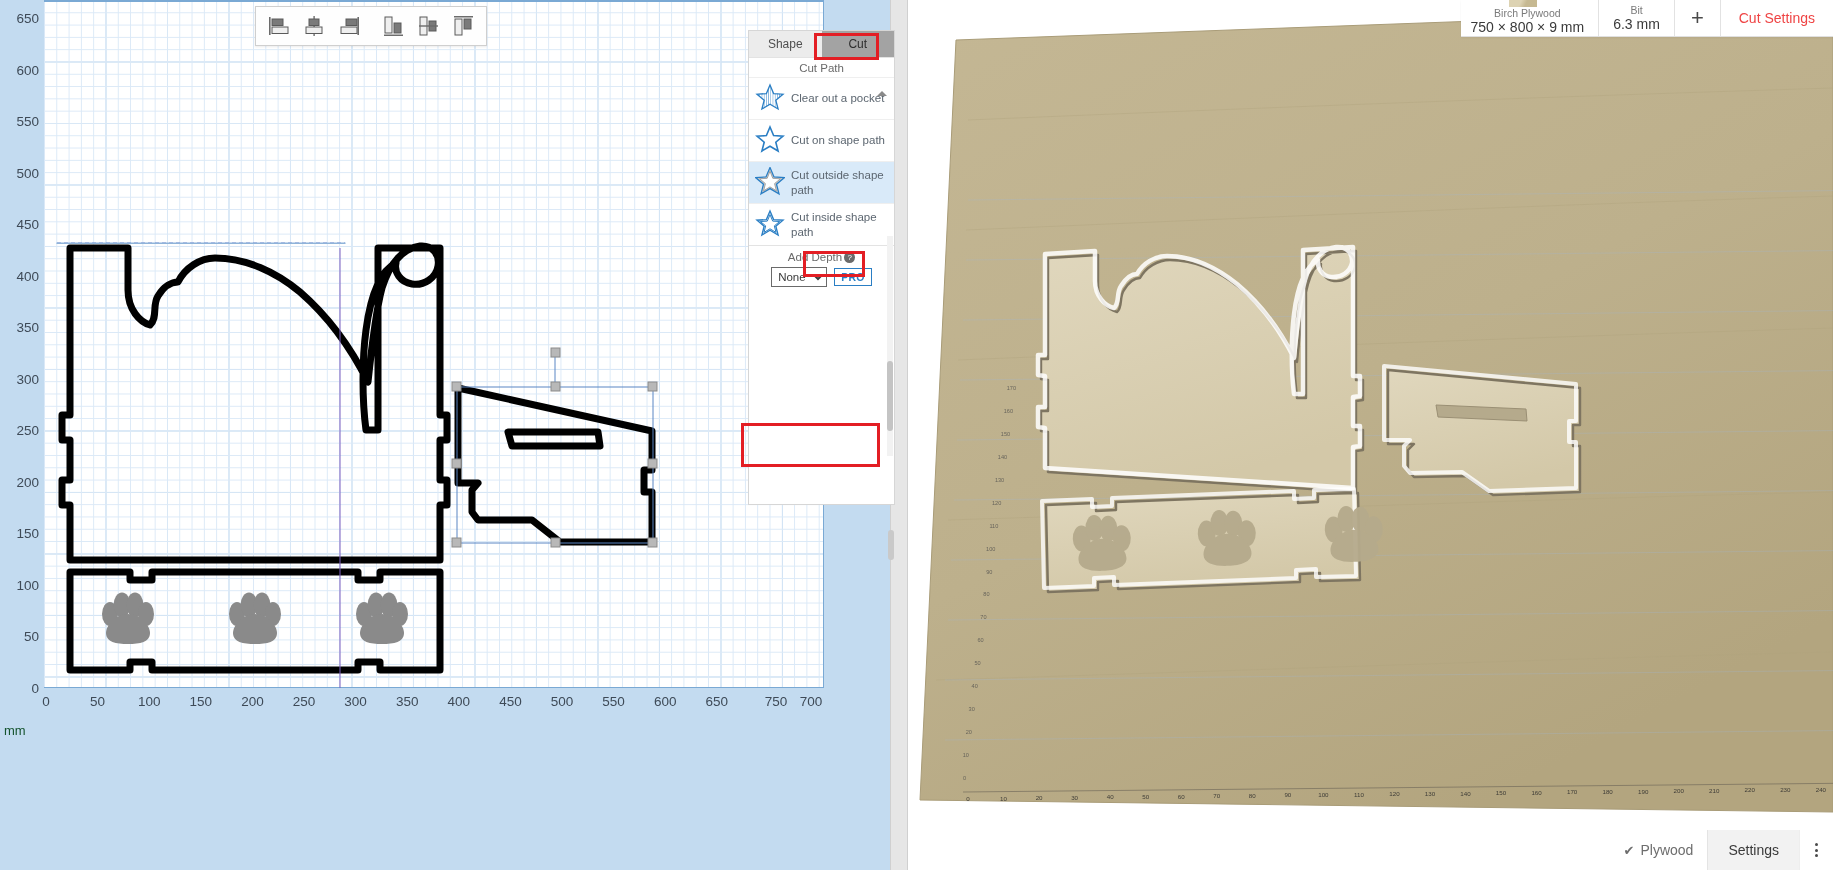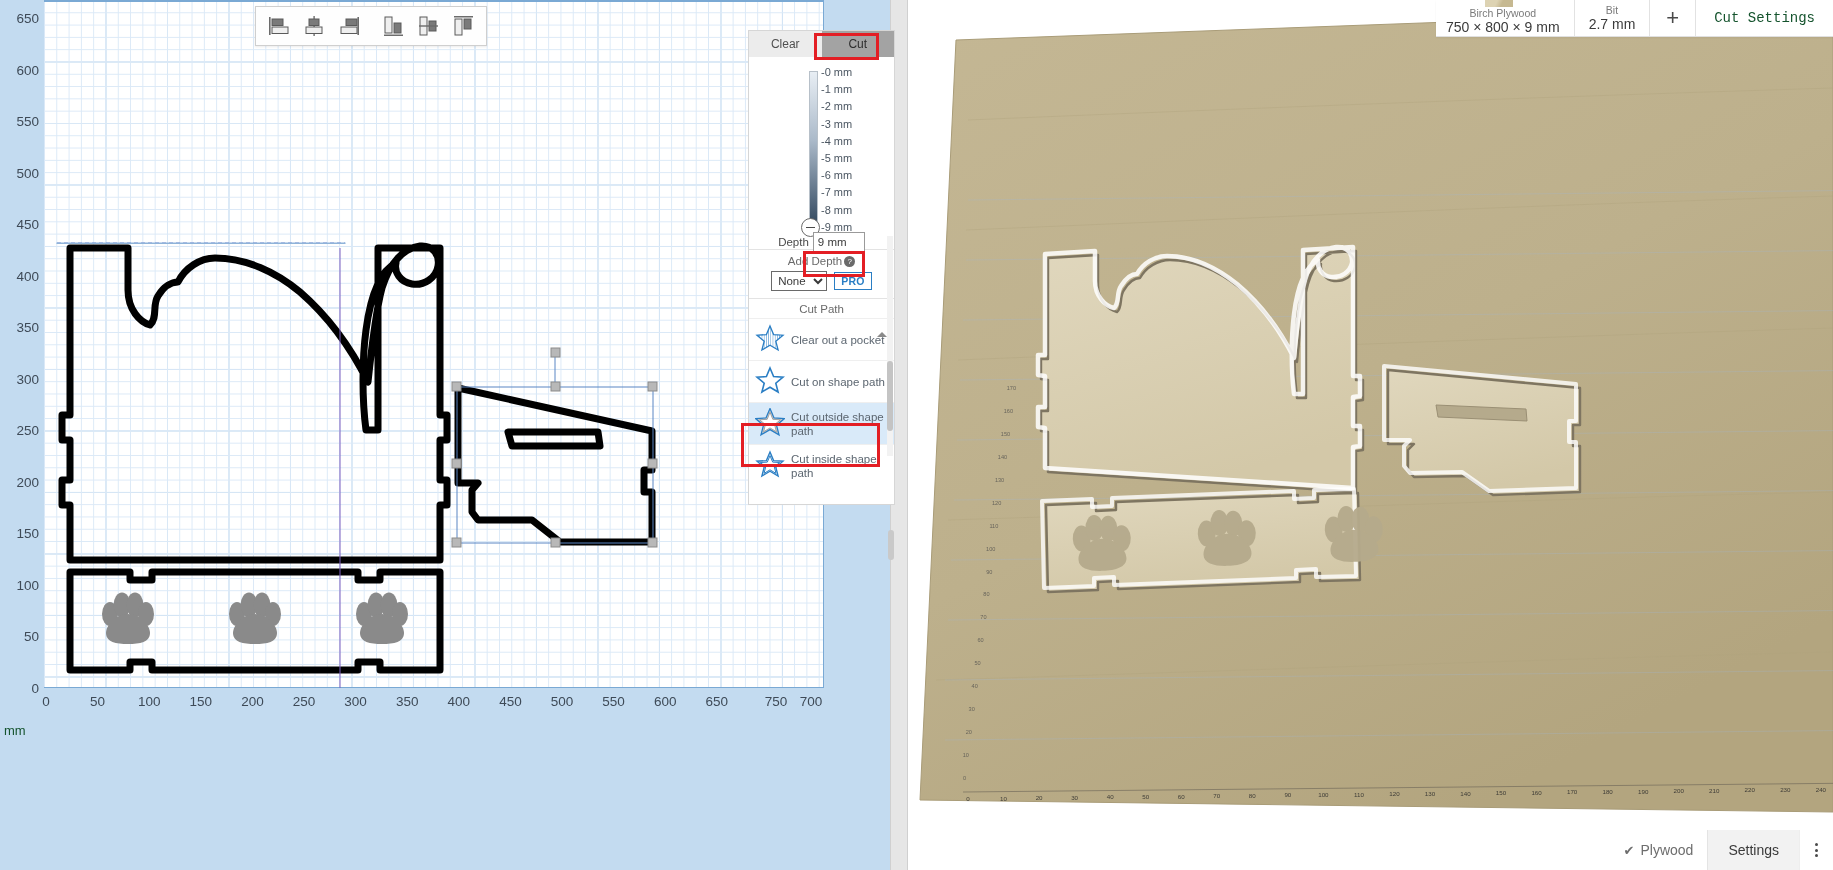"2.7 mm" span.hdr-bot { text: 2.7 -> 6.3 }
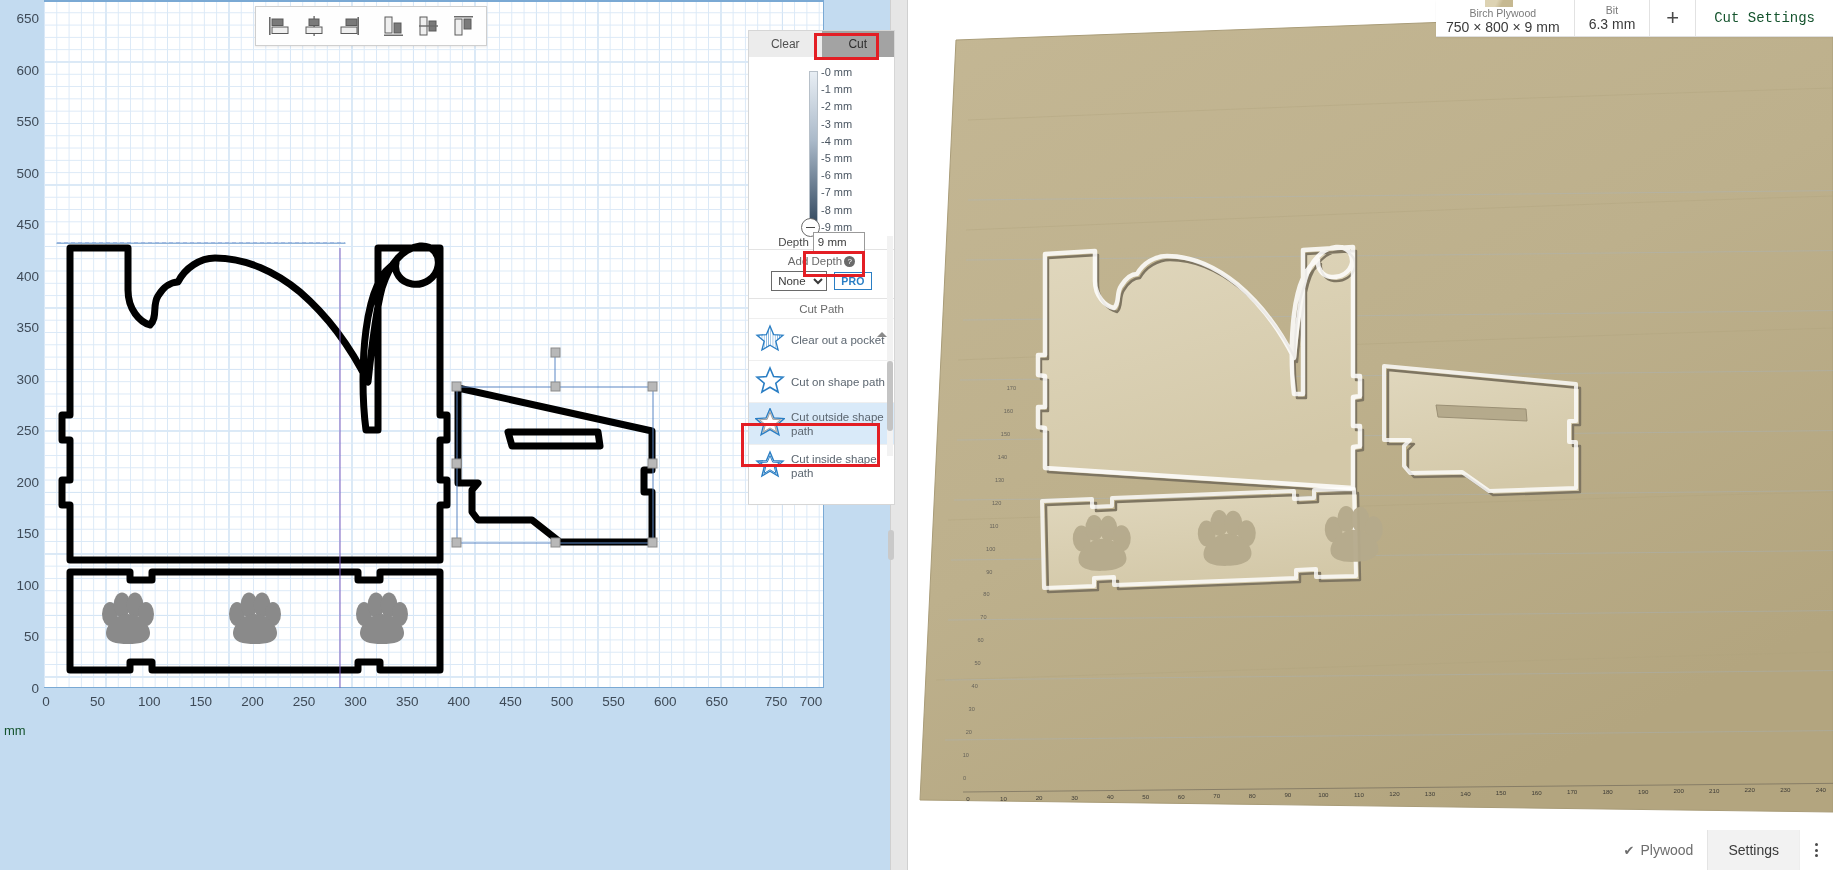"Cut Settings" #cut-settings-cell { color: #14532d -> #ef4444; font-family: Liberation Mono, monospace -> none }
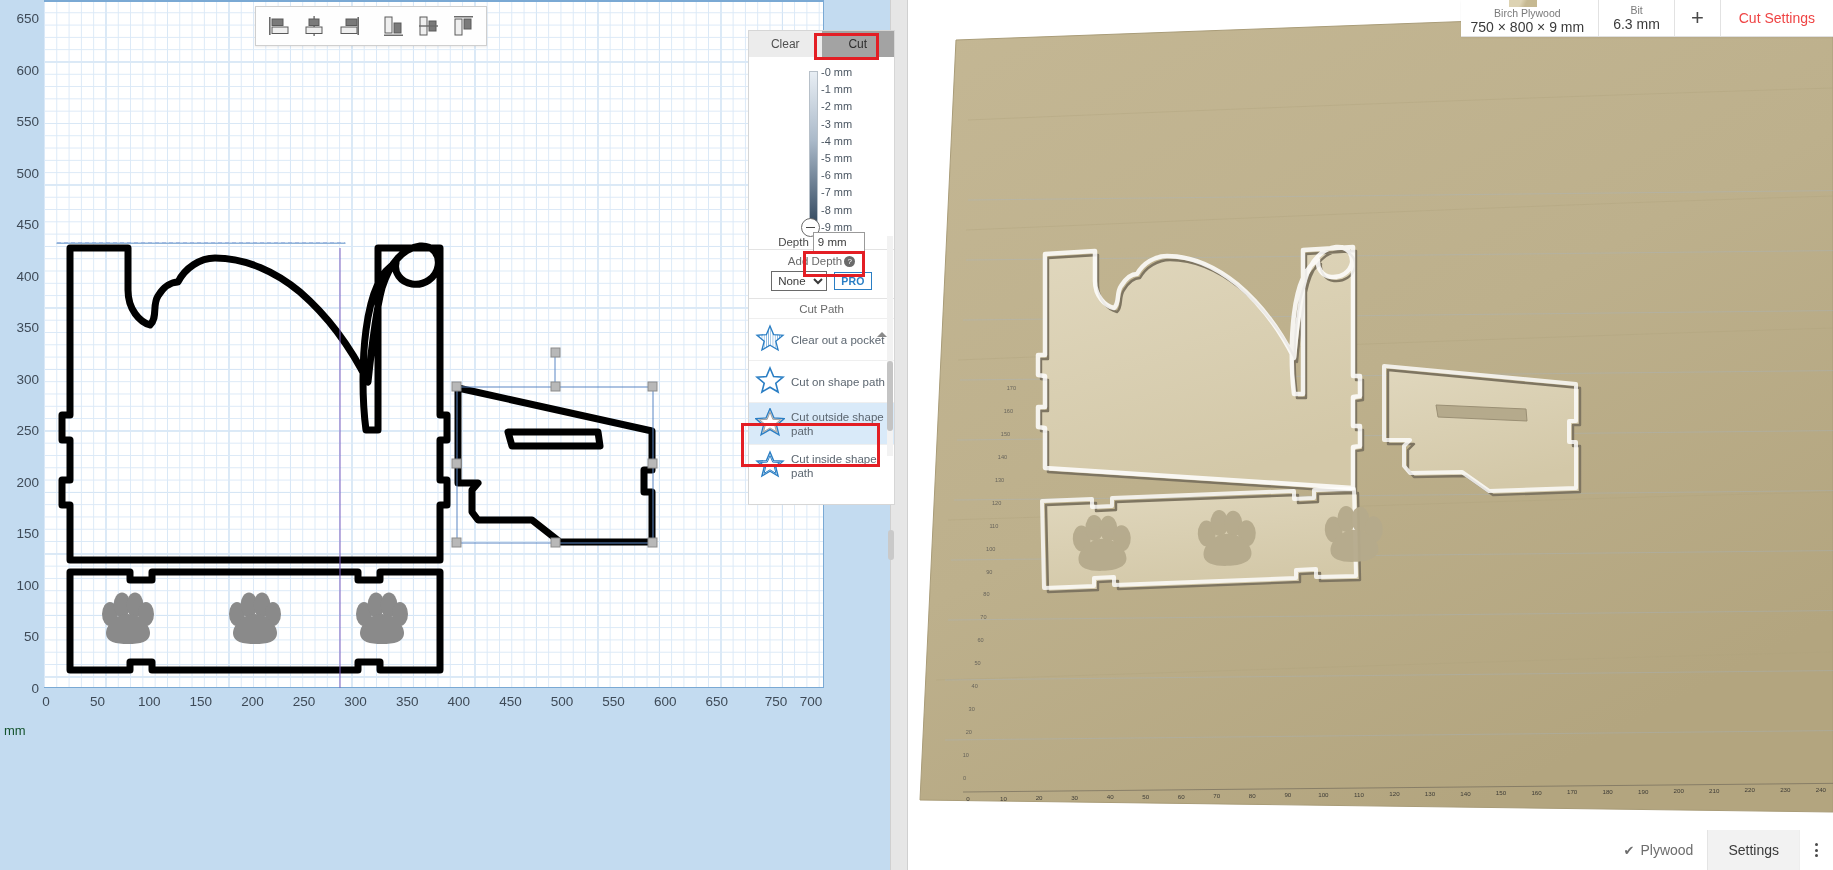"Clear" div.props-tab { text: Clear -> Shape }
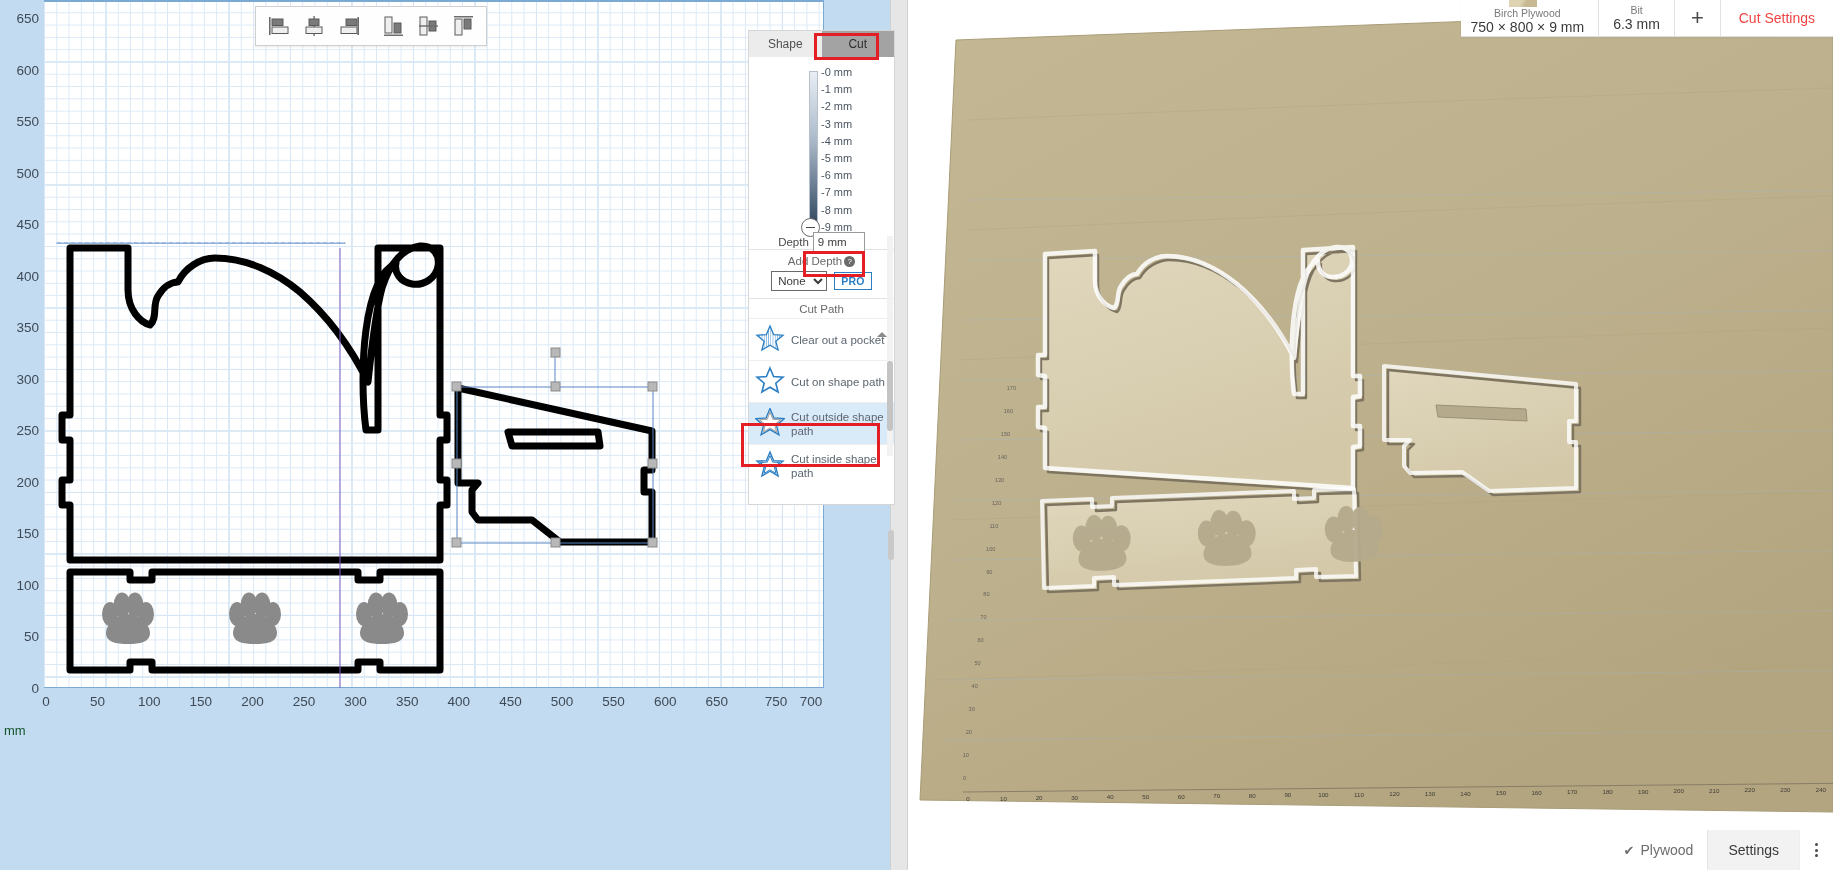"-0 mm" div { html: <div> <div></div> <div></div> <div> <div>-0 mm</div> <div>-1 mm</div> <div>-2 mm</div> <div>-3 mm</div> <div>-4 mm</div> <div>-5 mm</div> <div>-6 mm</div> <div>-7 mm</div> <div>-8 mm</div> <div>-9 mm</div> </div> <div> <span>Depth</span> <input> </div> </div> -> none }
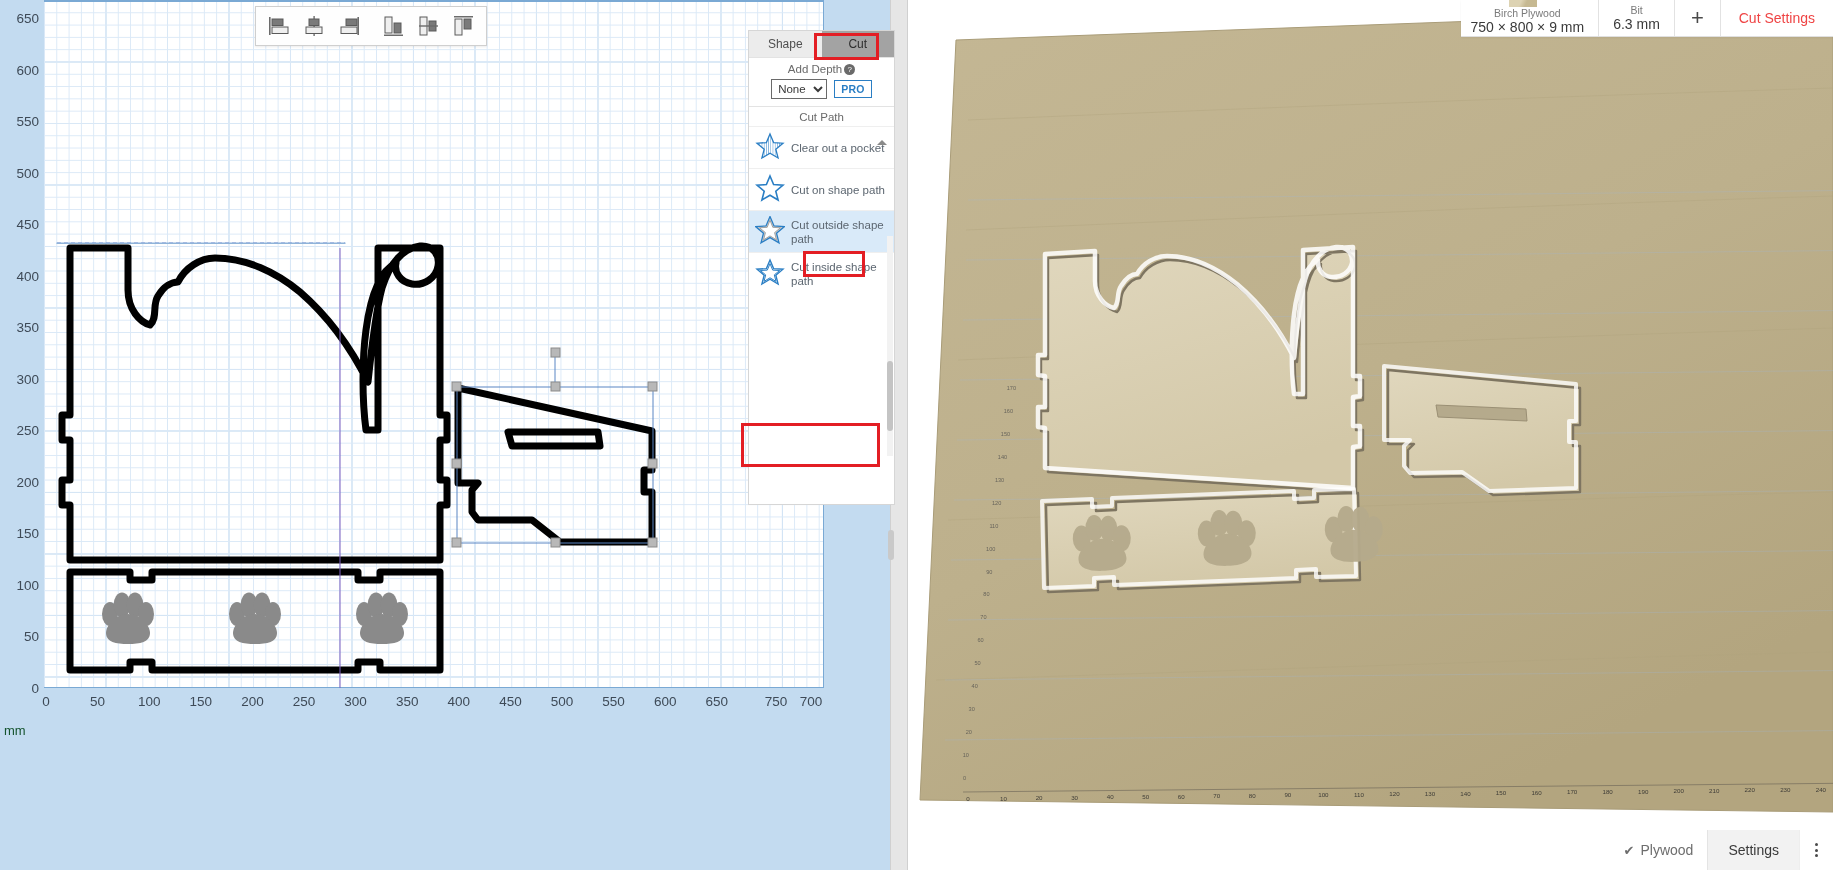"Add Depth ?" div { order: before "Cut Path" -> after "Cut Path" }
